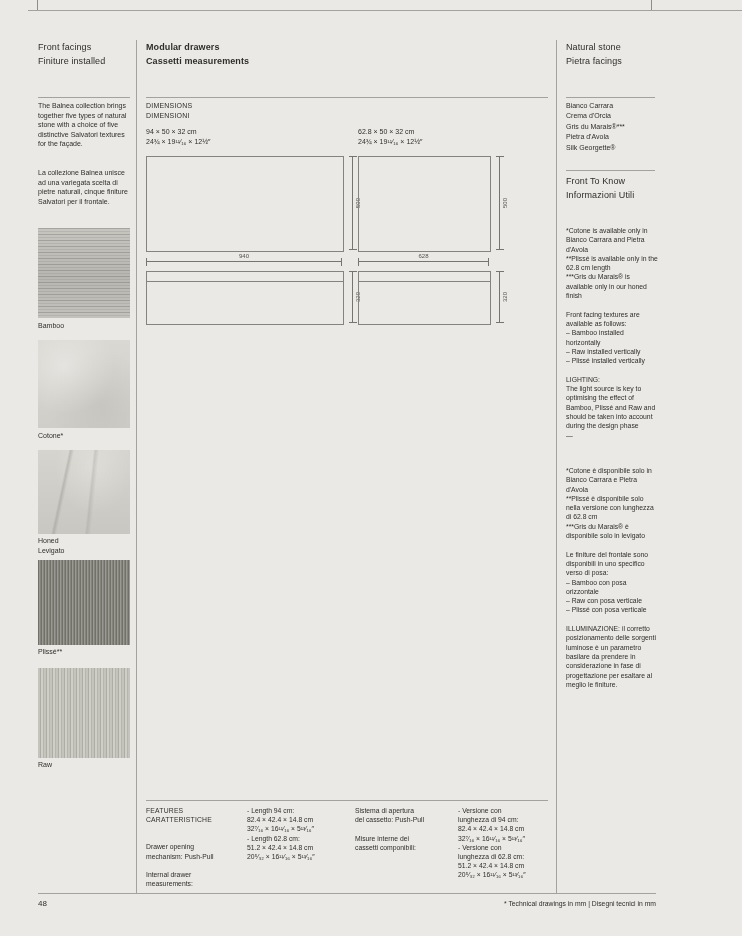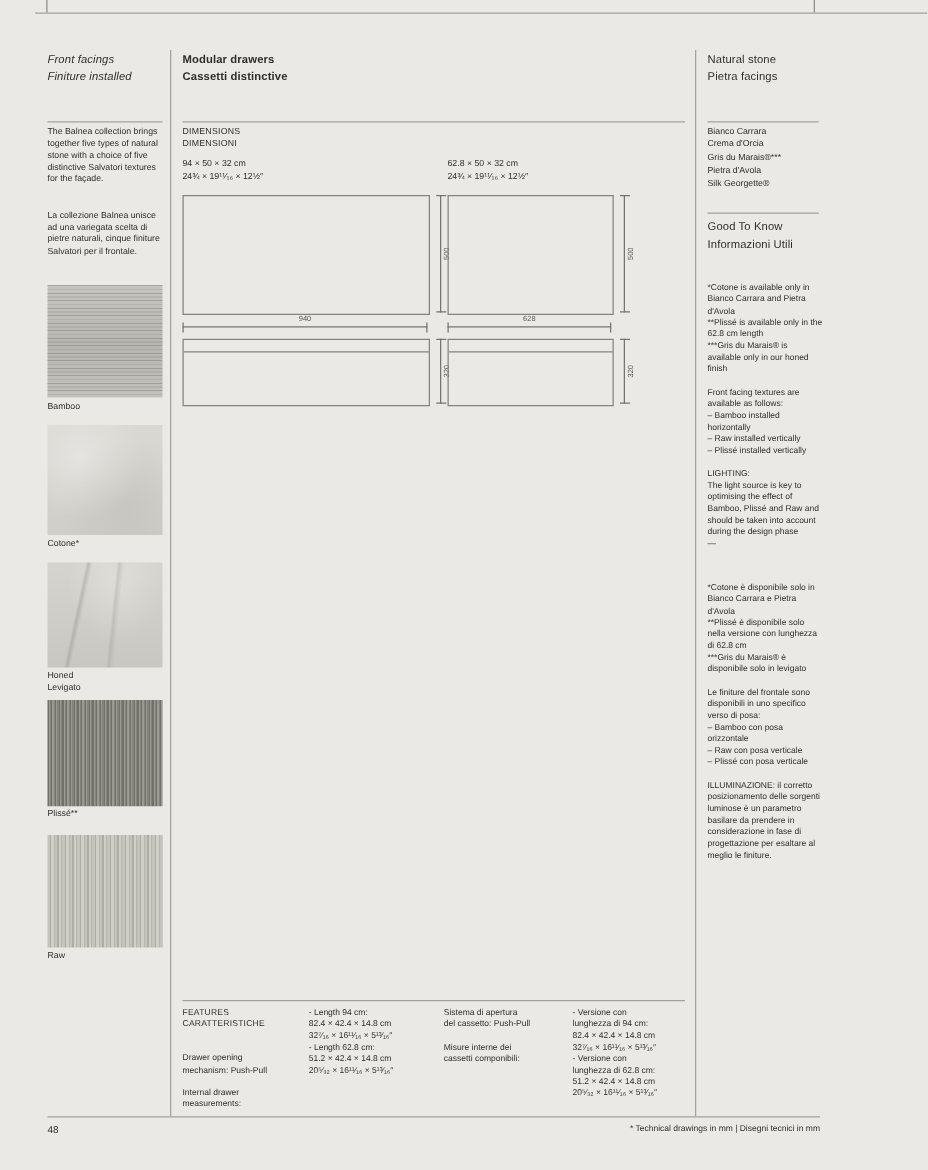"Front facings" div.col-title { font-style: italic -> none }
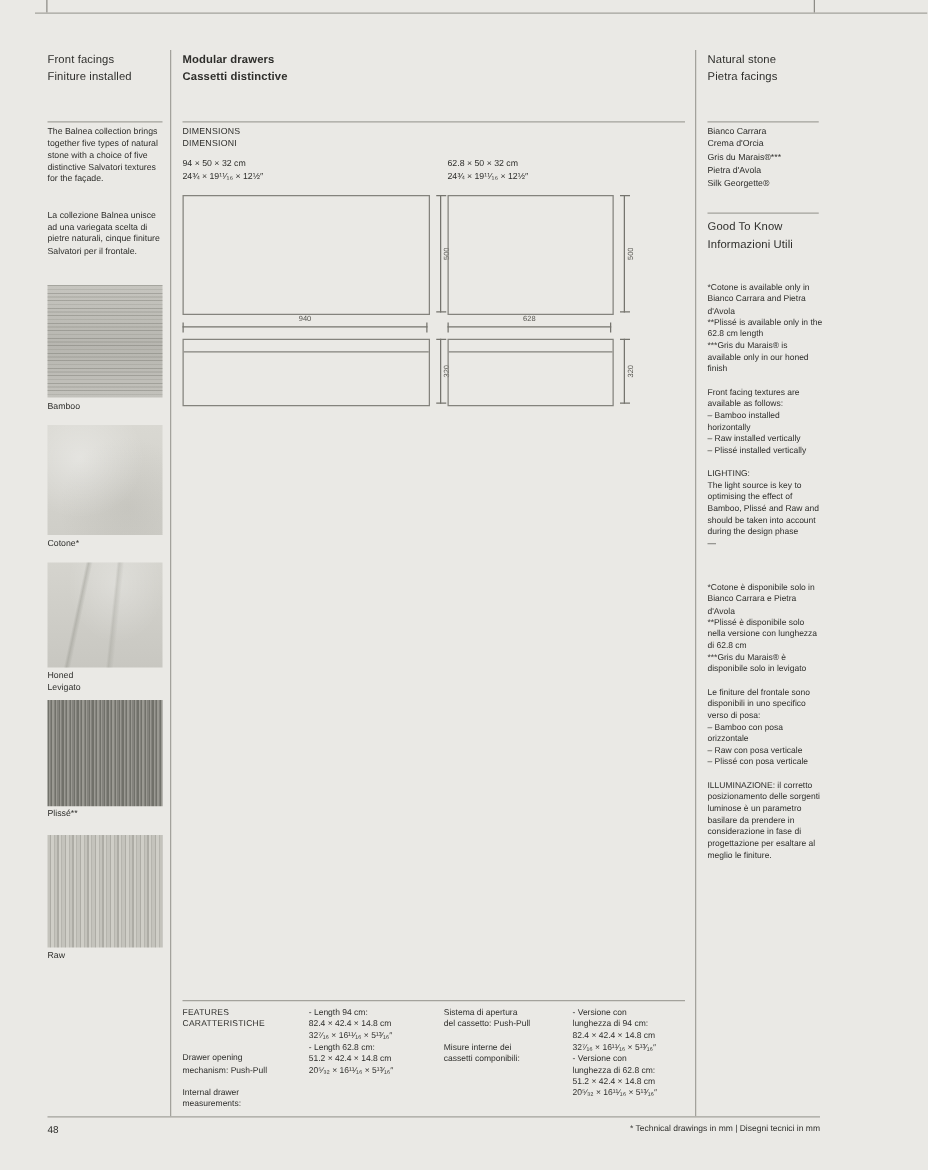"Cassetti distinctive" div { text: distinctive -> measurements }
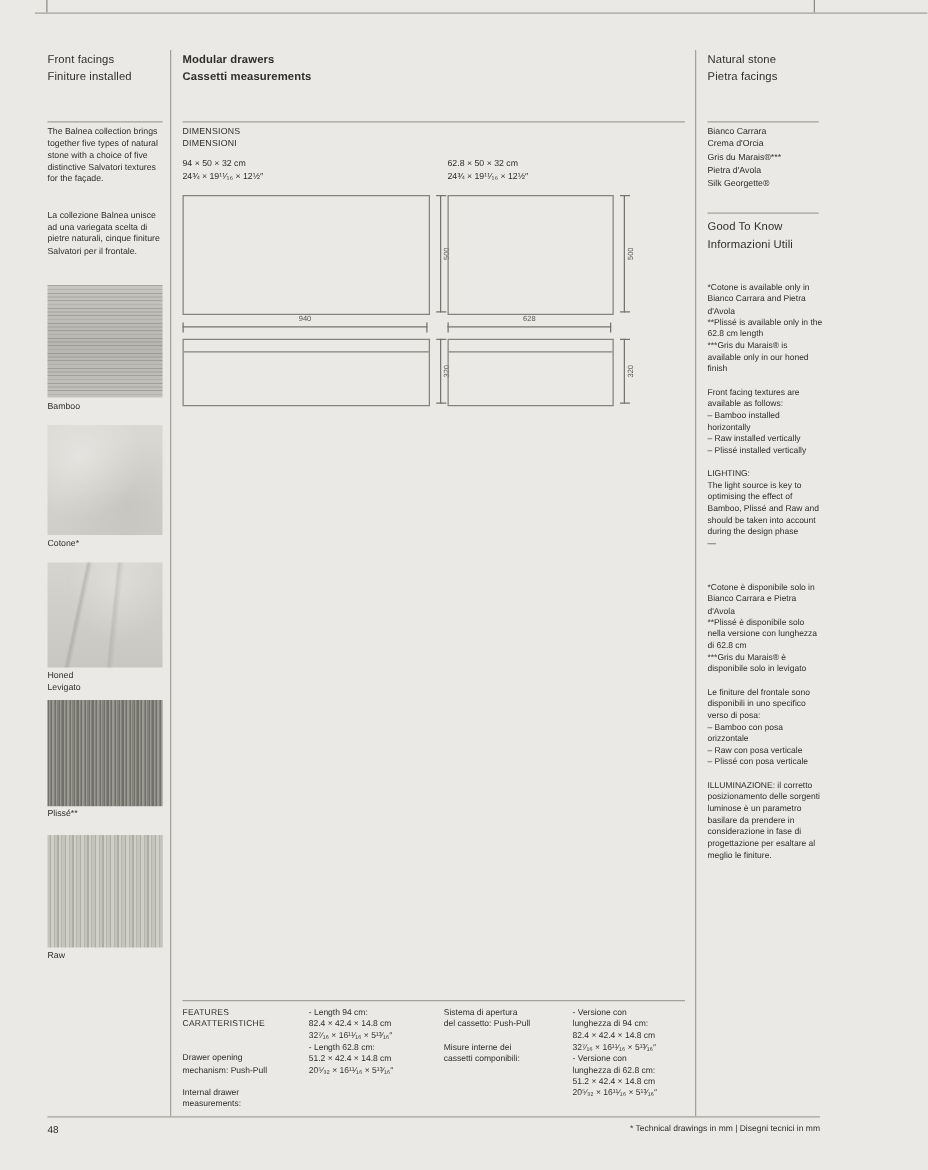"Good To Know" div { text: Good -> Front }
